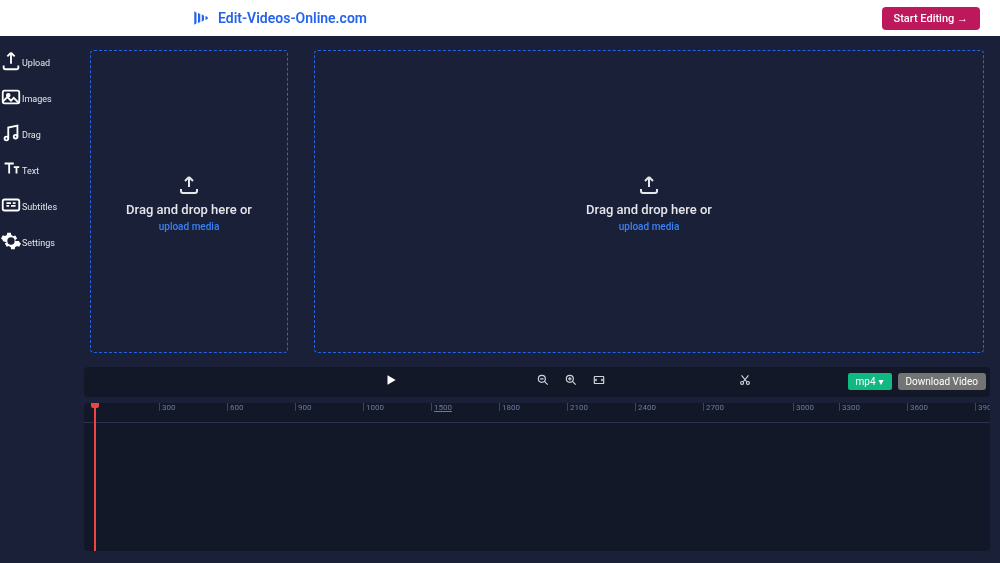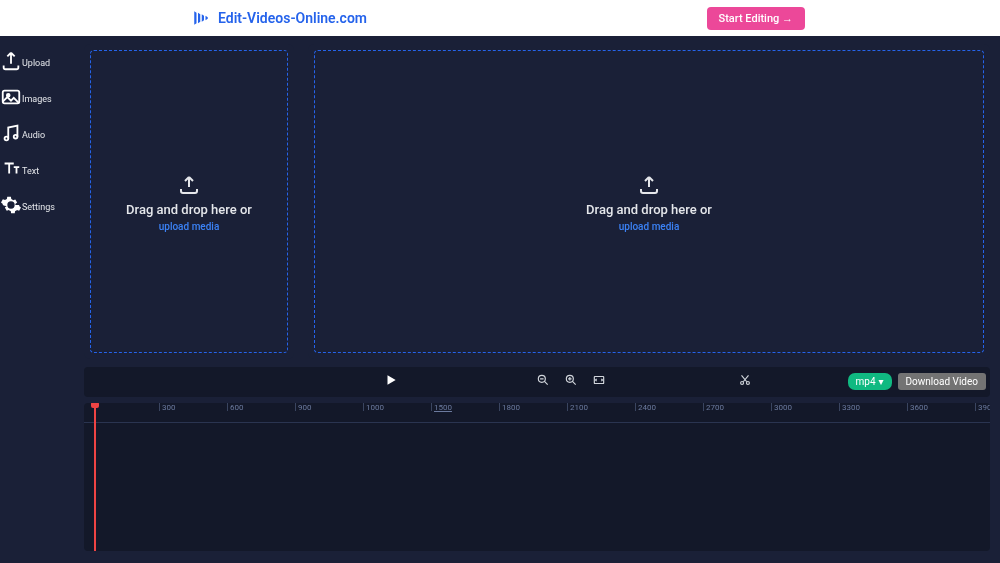"Start Editing →" .start-btn { background: #ec4899 -> #be185d; margin-right: 175px -> none }
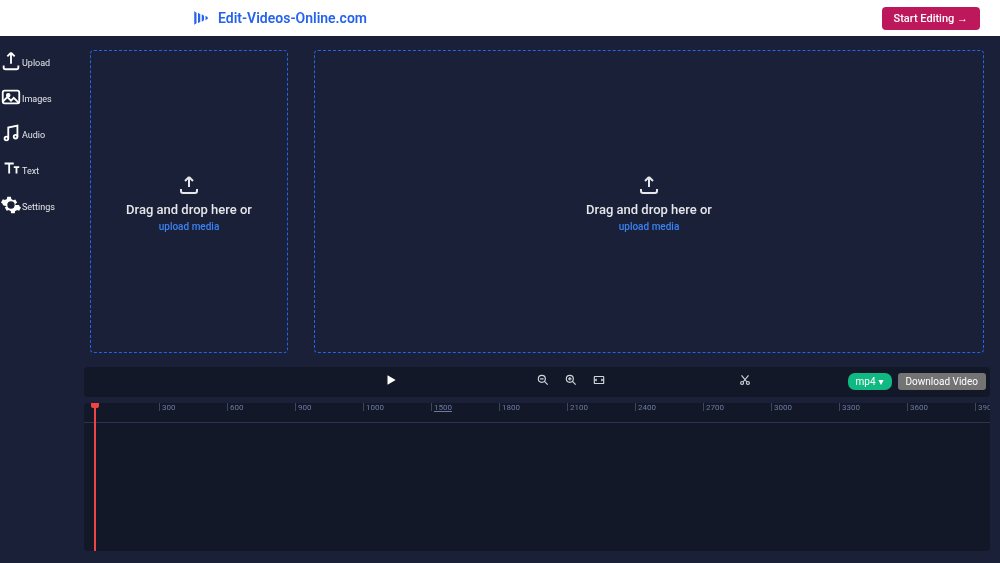"Audio" span.side-label { text: Audio -> Drag }
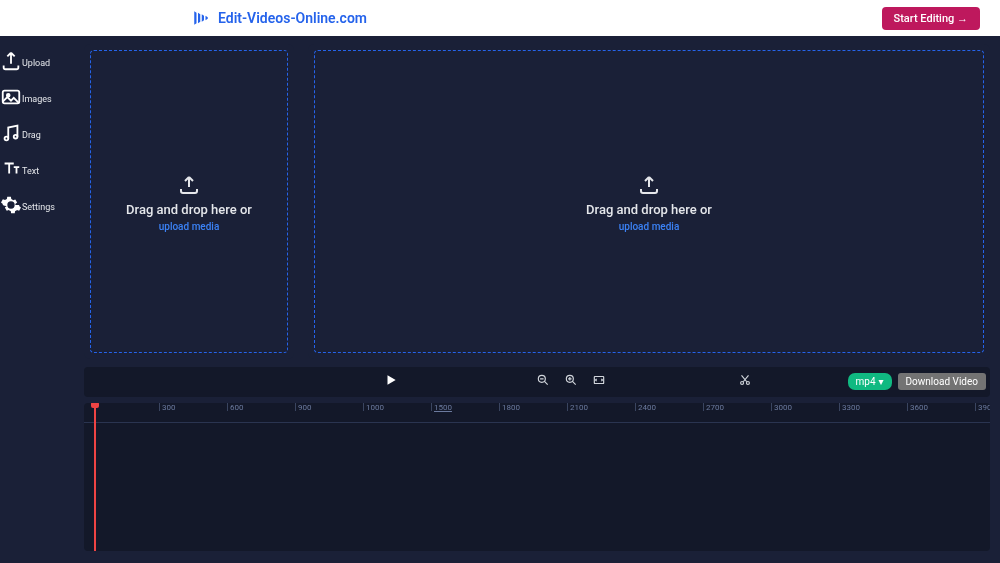"Subtitles" div.side-item { html: none -> <div> <svg> <rect></rect> <path></path> </svg> <span>Subtitles</span> </div> }
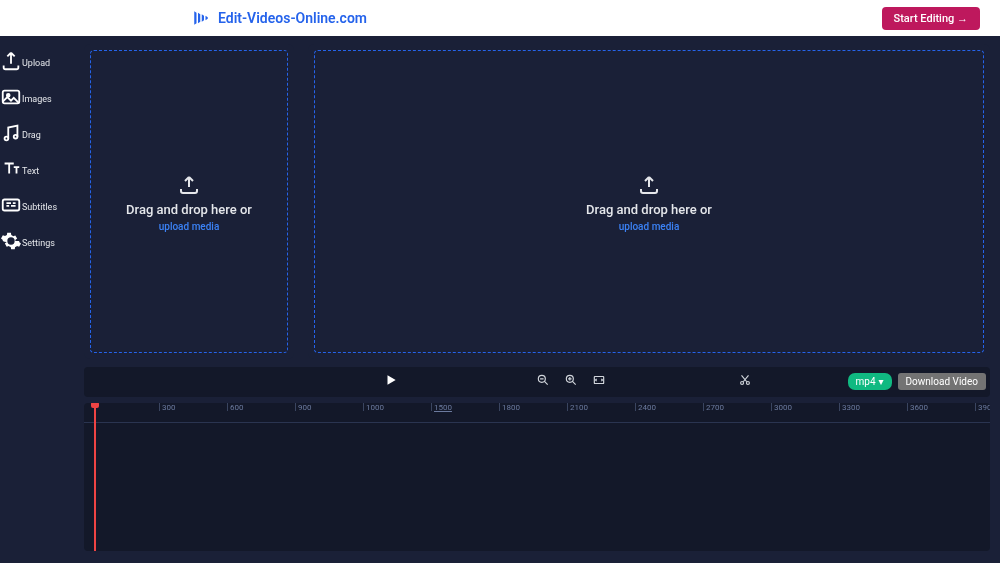"mp4" .fmt-btn { border-radius: 7px -> 2px }
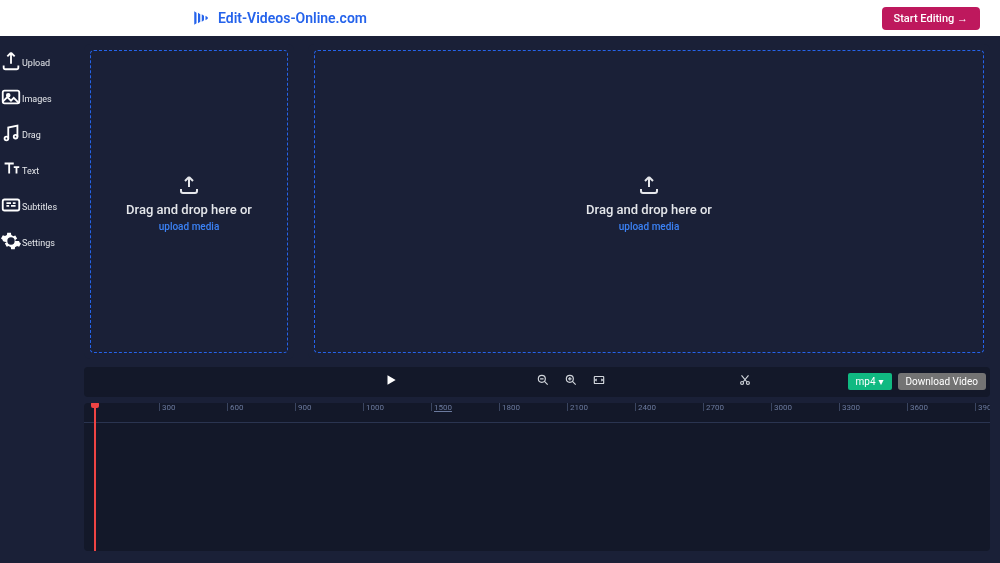"3000" div.tick { left: 687px -> 709px }
